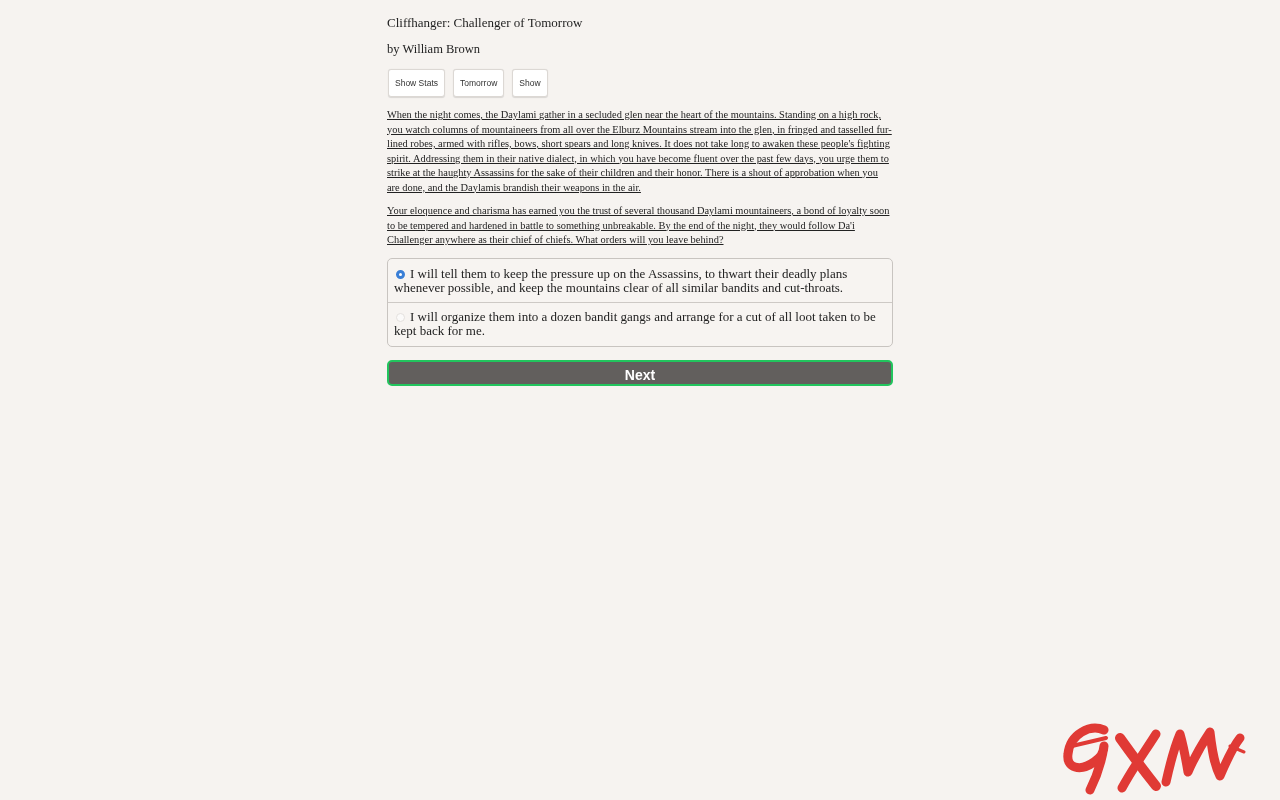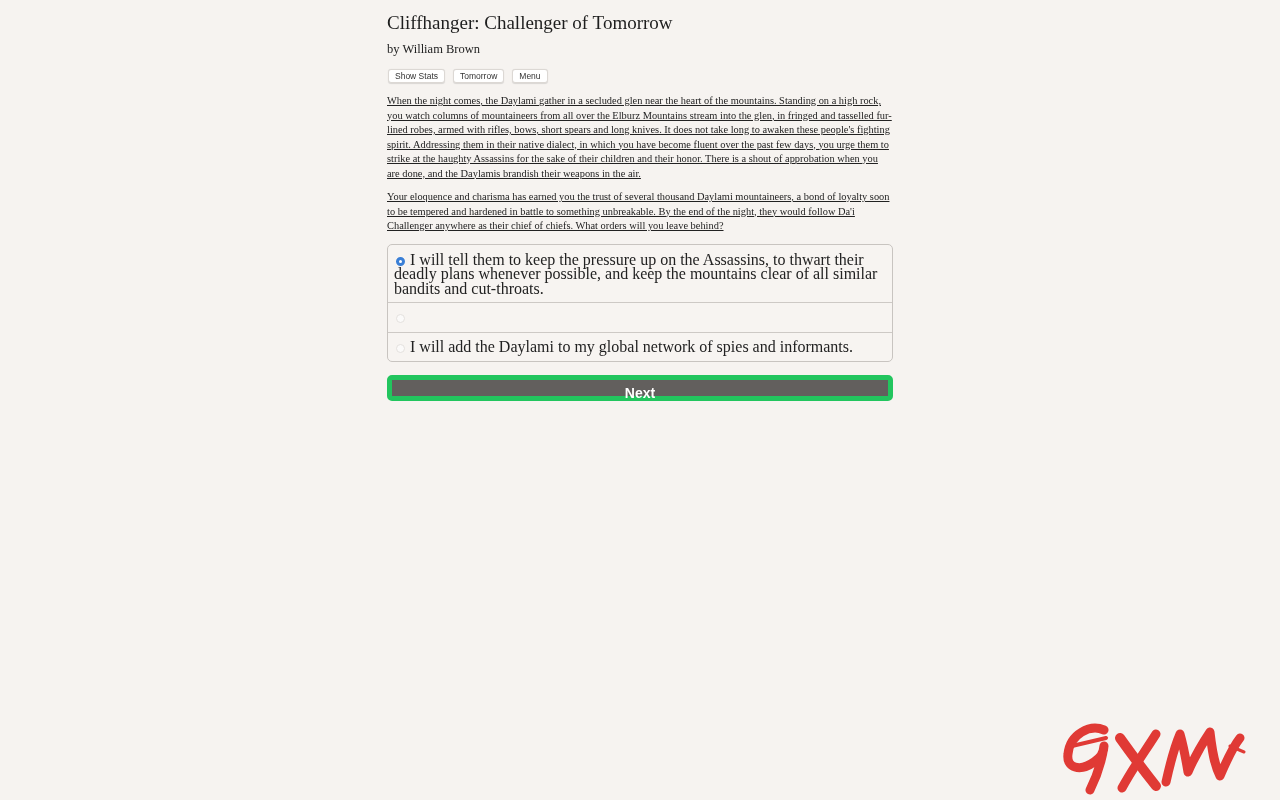"Cliffhanger: Challenger of Tomorrow" .title { font-size: 19px -> 13px }
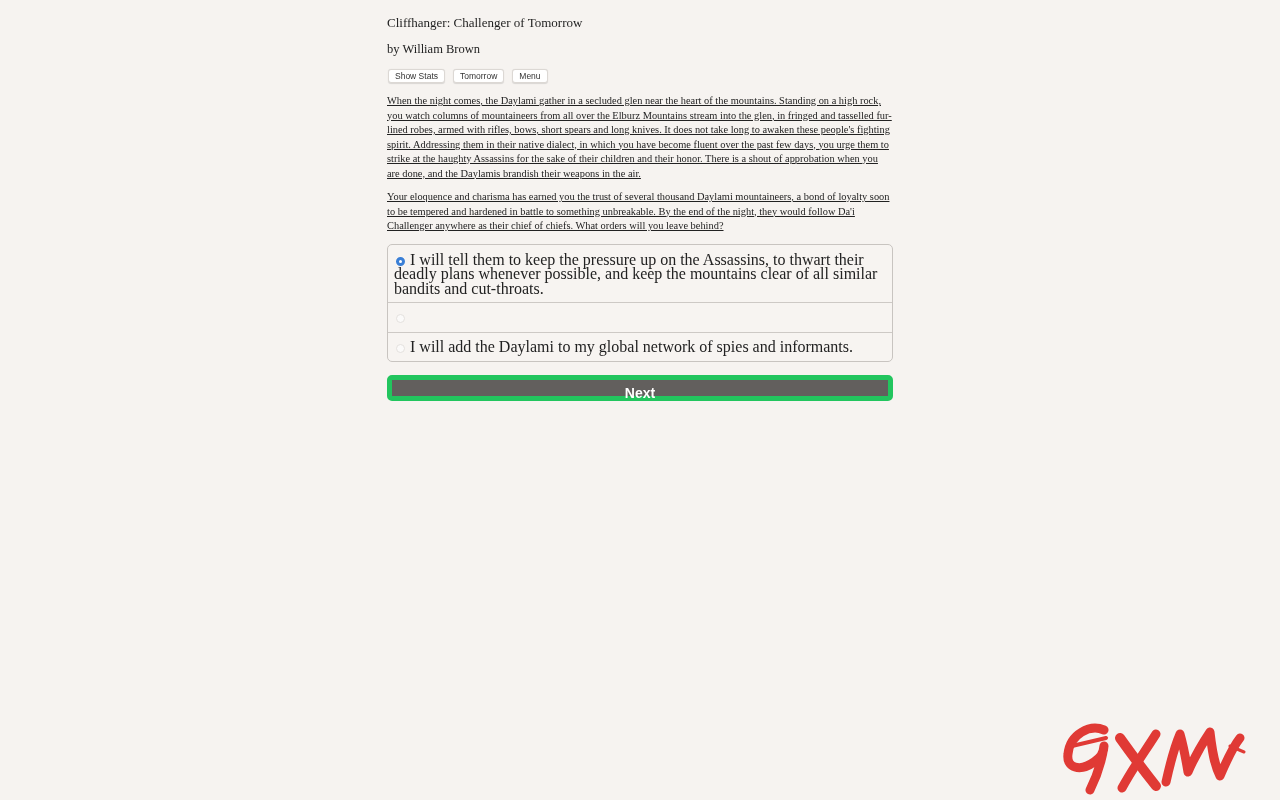"Show Stats" .tb-btn { height: 14px -> 28px }
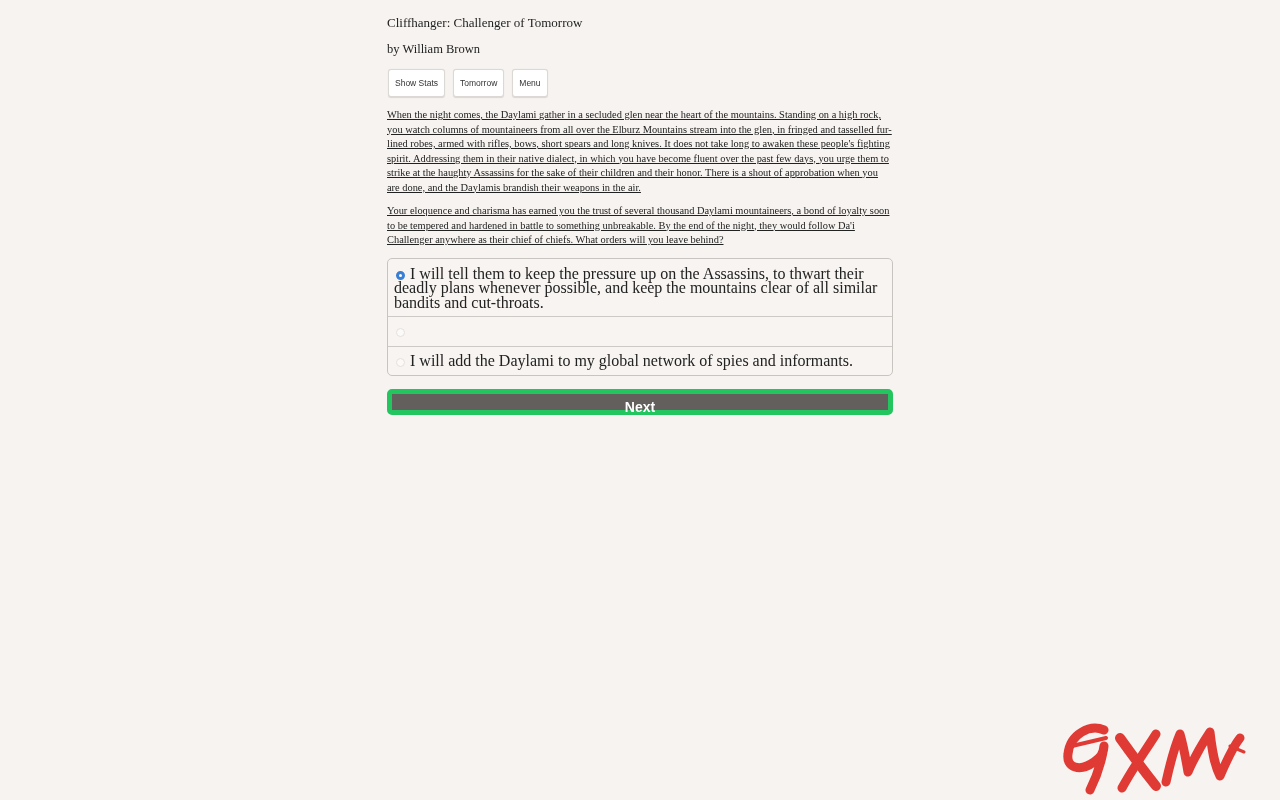"Menu" button.tb-btn { text: Menu -> Show }
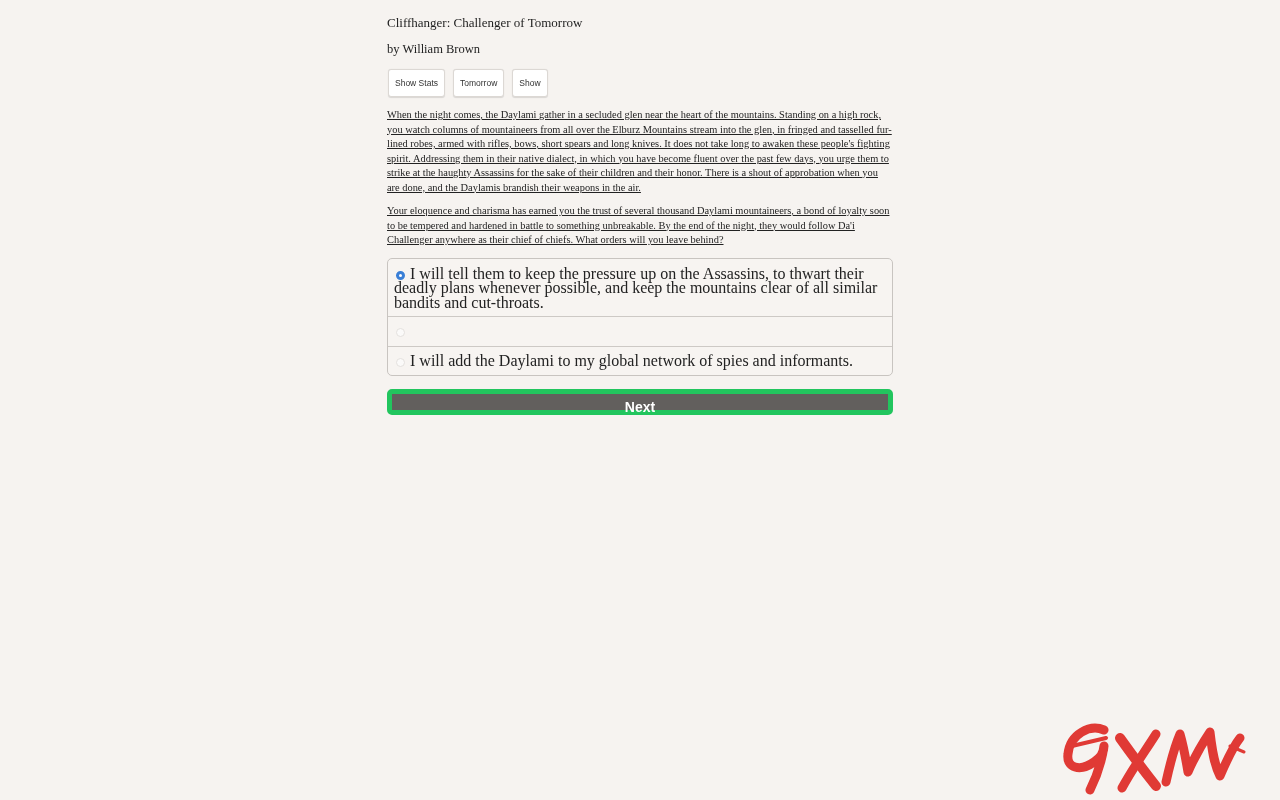"I will tell them to" .choice { font-size: 16px -> 13px }
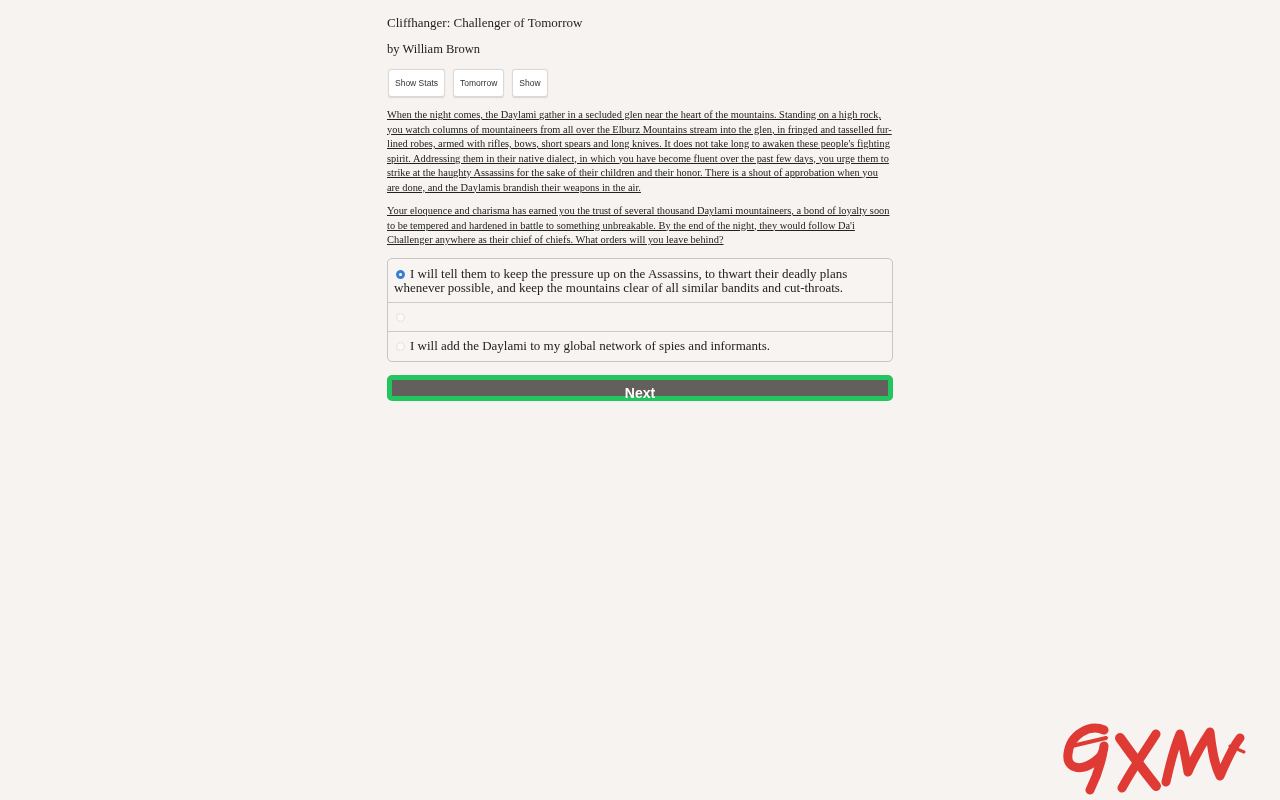"I will organize them into" span { html: none -> <span>I will organize them into a dozen bandit gangs and arrange for a cut of all loot taken to be kept back for me.</span> }
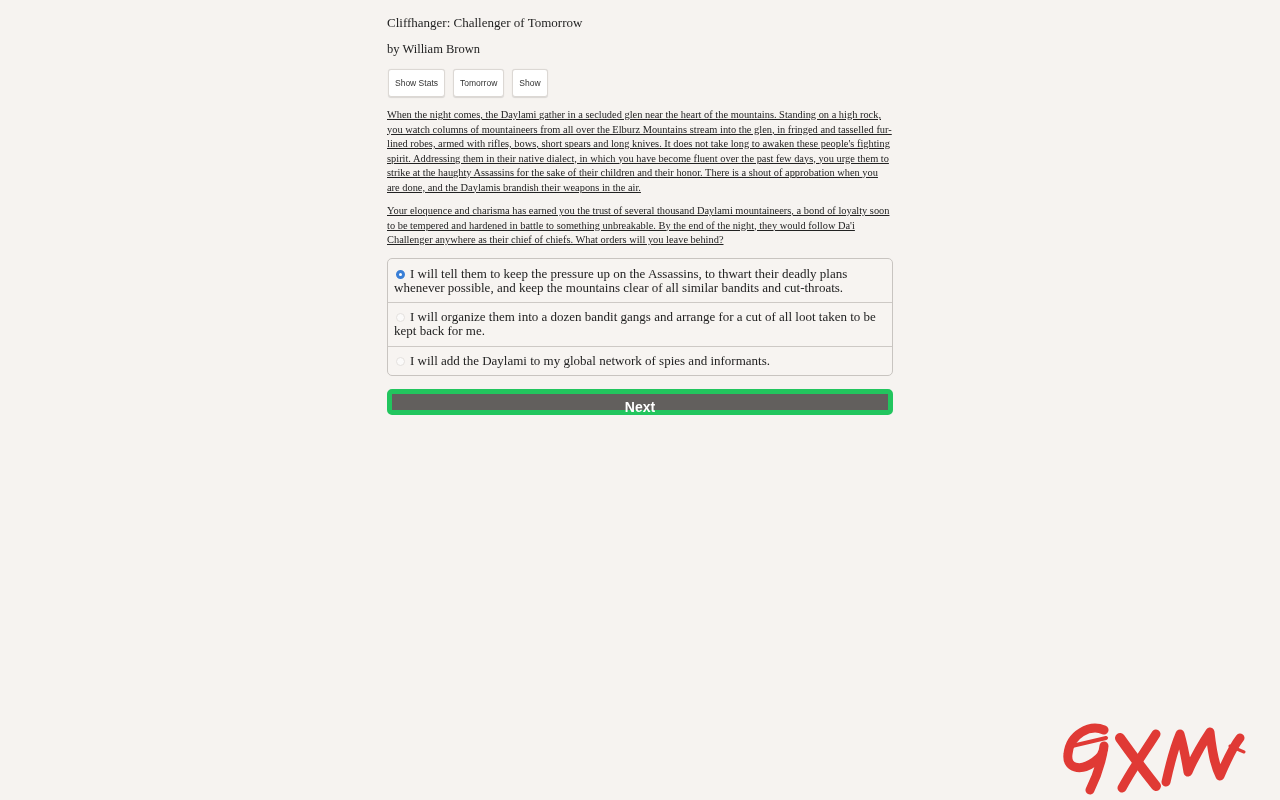"I will add the Daylami" label.choice { html: <label> <span></span><span>I will add the Daylami to my global network of spies and informants.</span> </label> -> none }
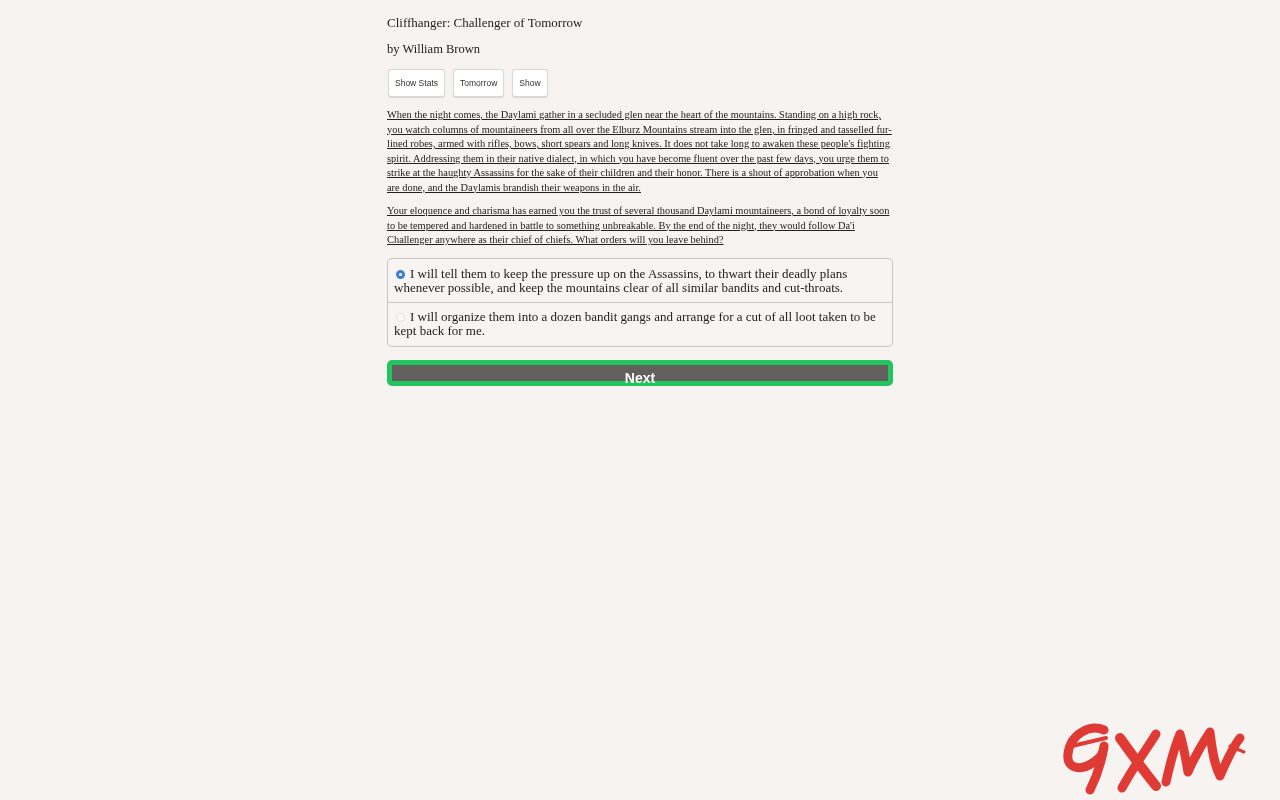"Next" .next-btn { border: 5px solid #22c55e -> 2px solid #22c55e }
